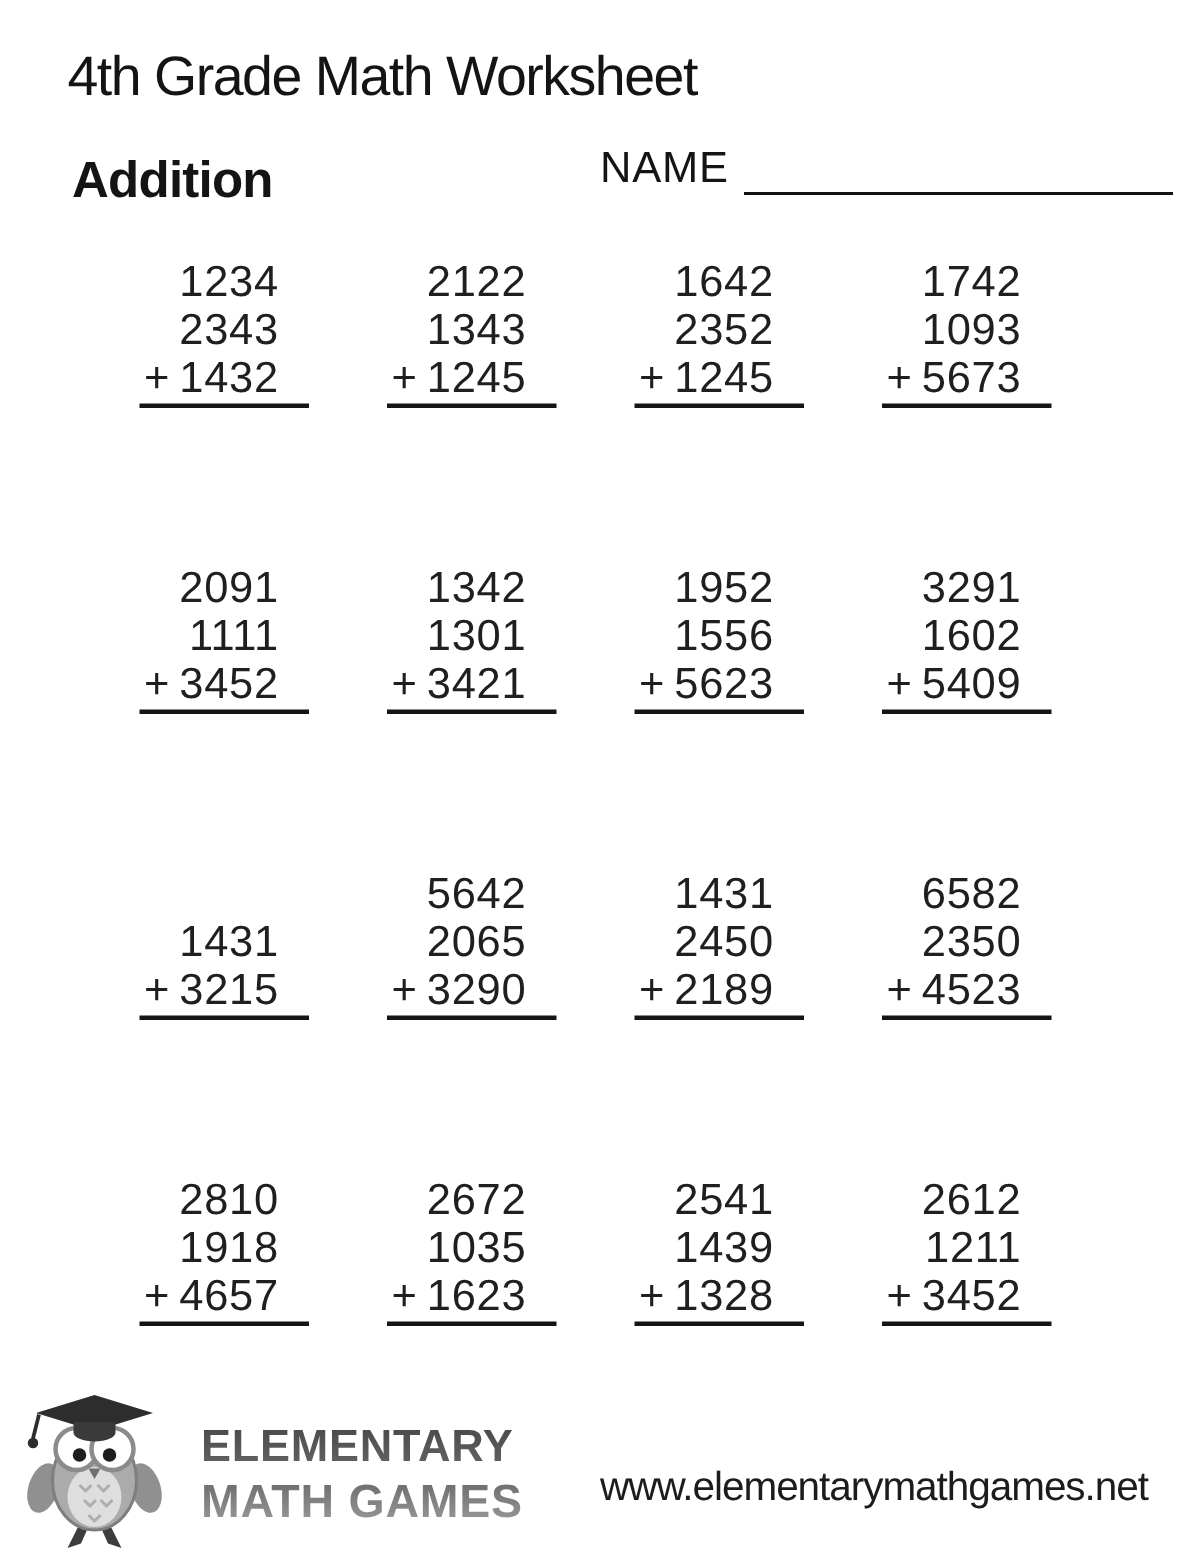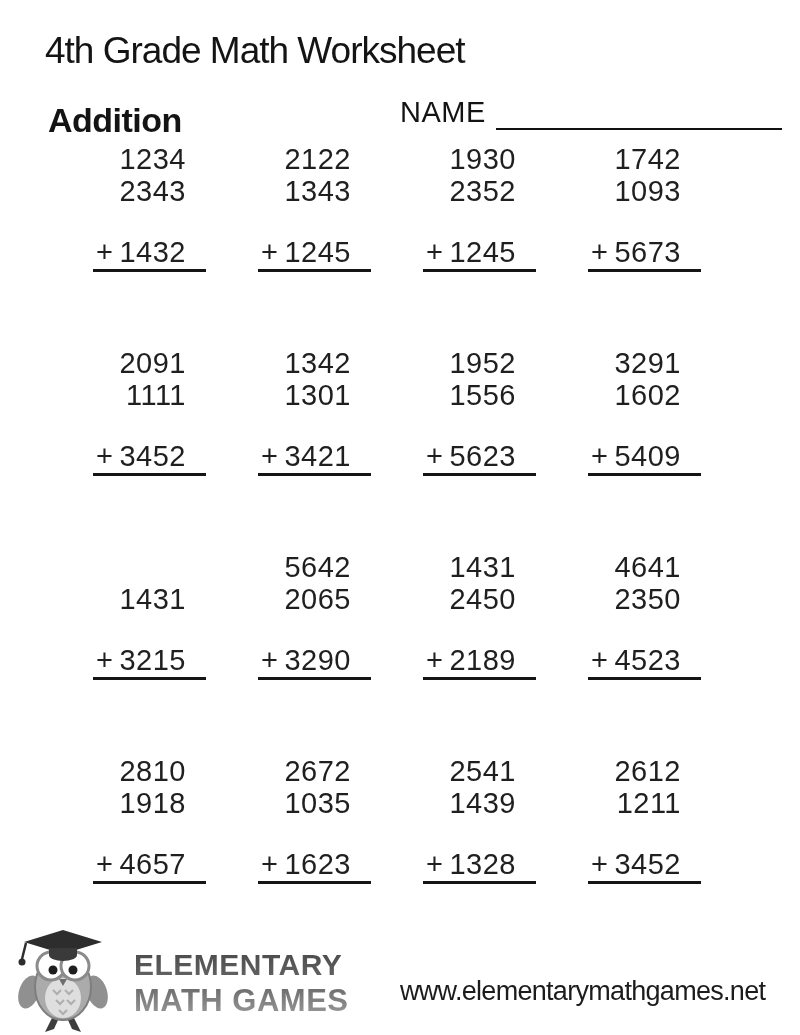"1930" span.addend { text: 1930 -> 1642 }
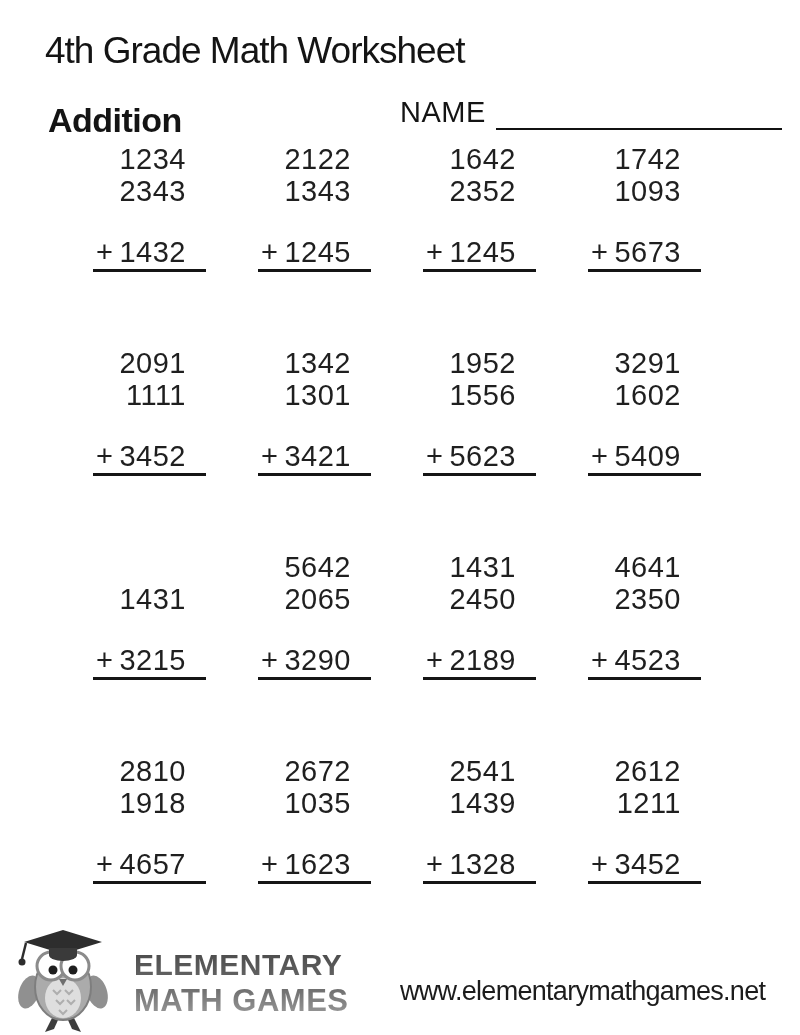"1432" .addend-row .addend { margin-top: 29px -> none }
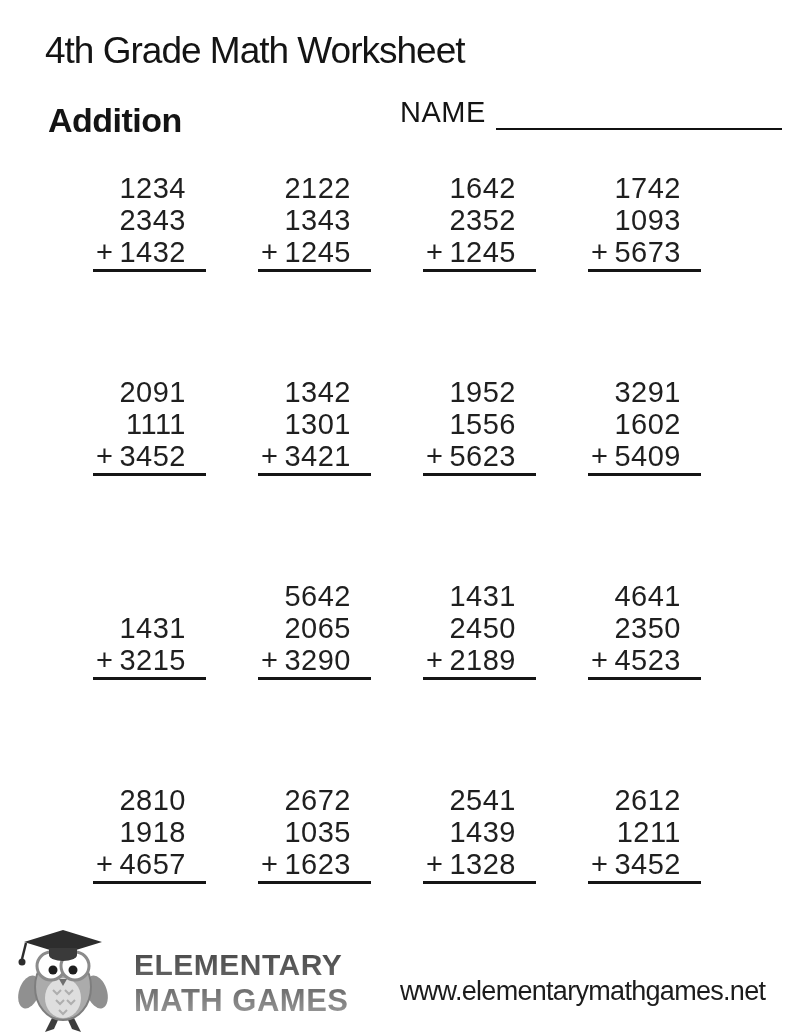"4641" span.addend { text: 4641 -> 6582 }
